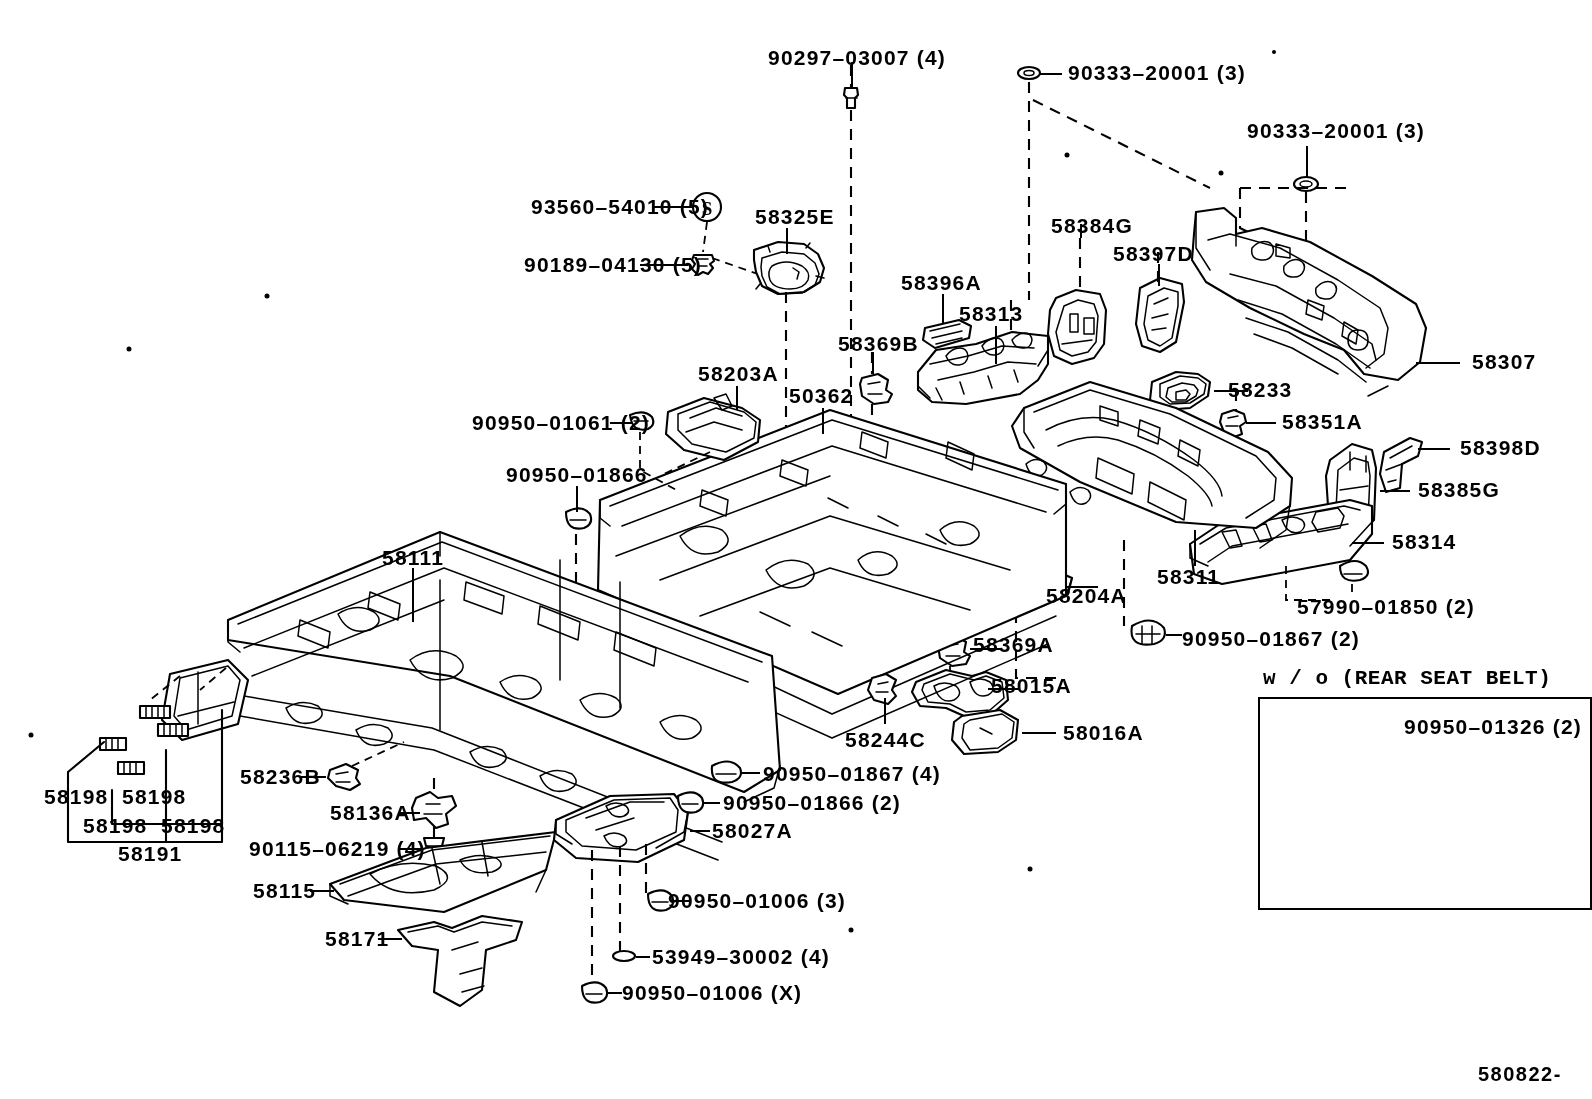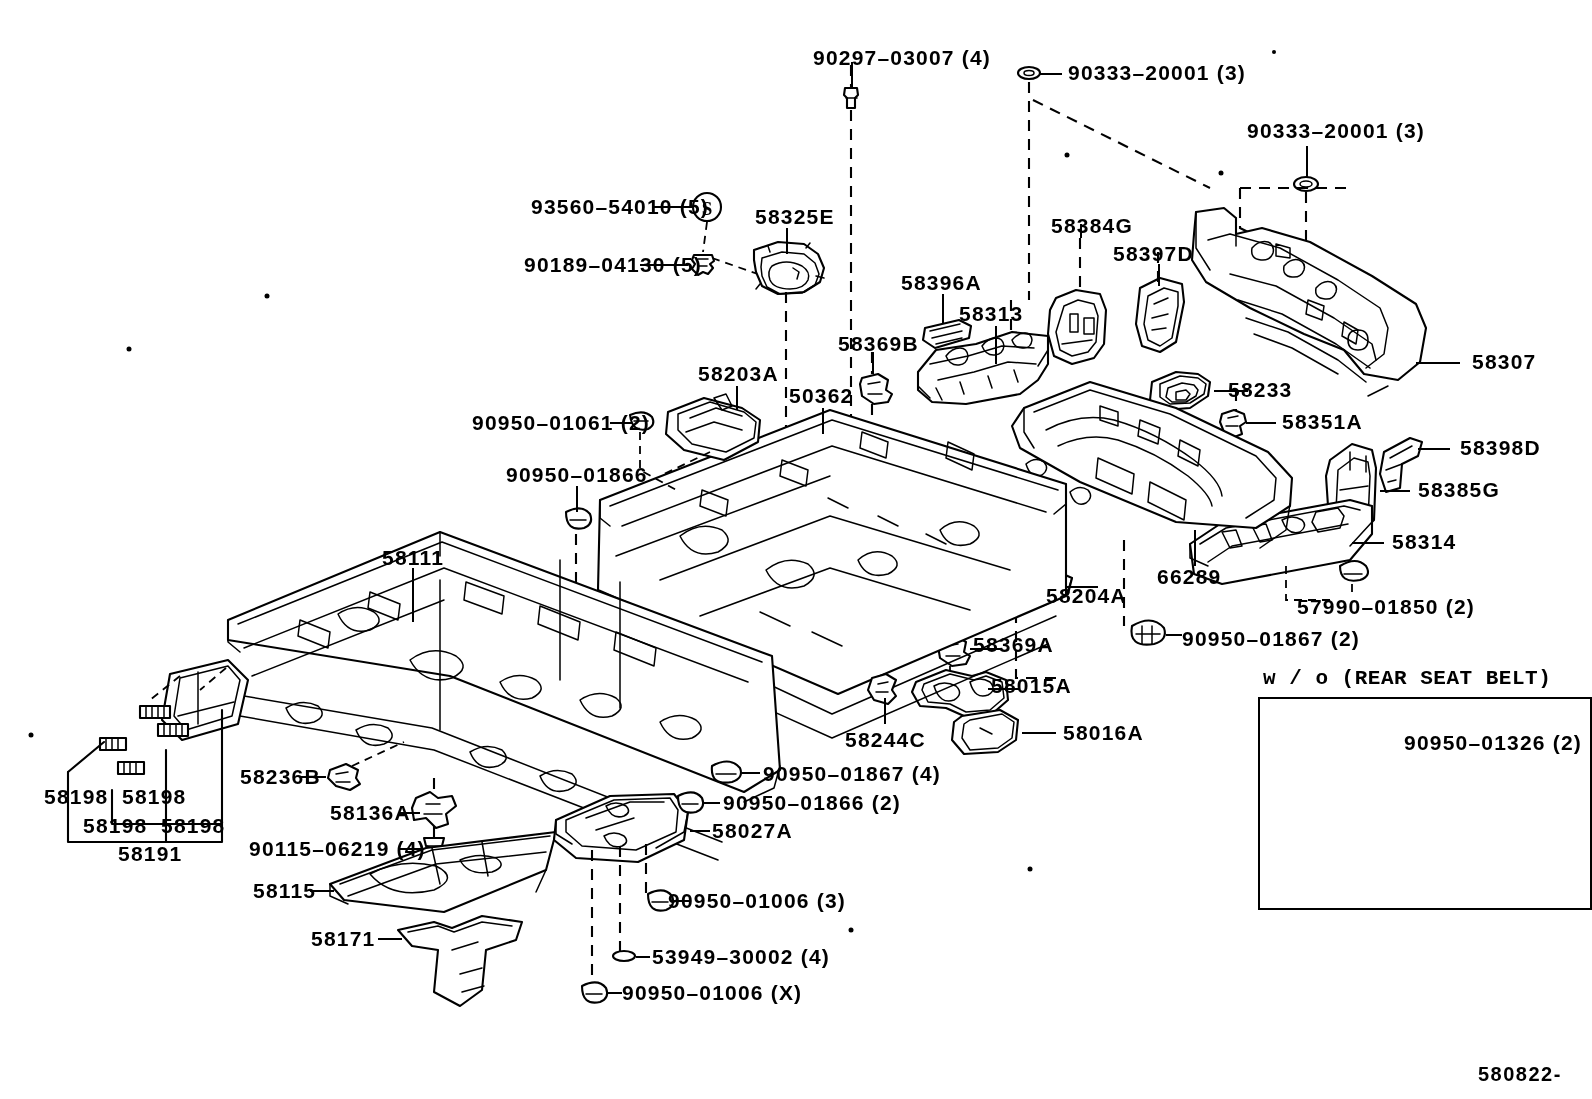"90297–03007 (4)" div.lbl { left: 813px -> 768px }
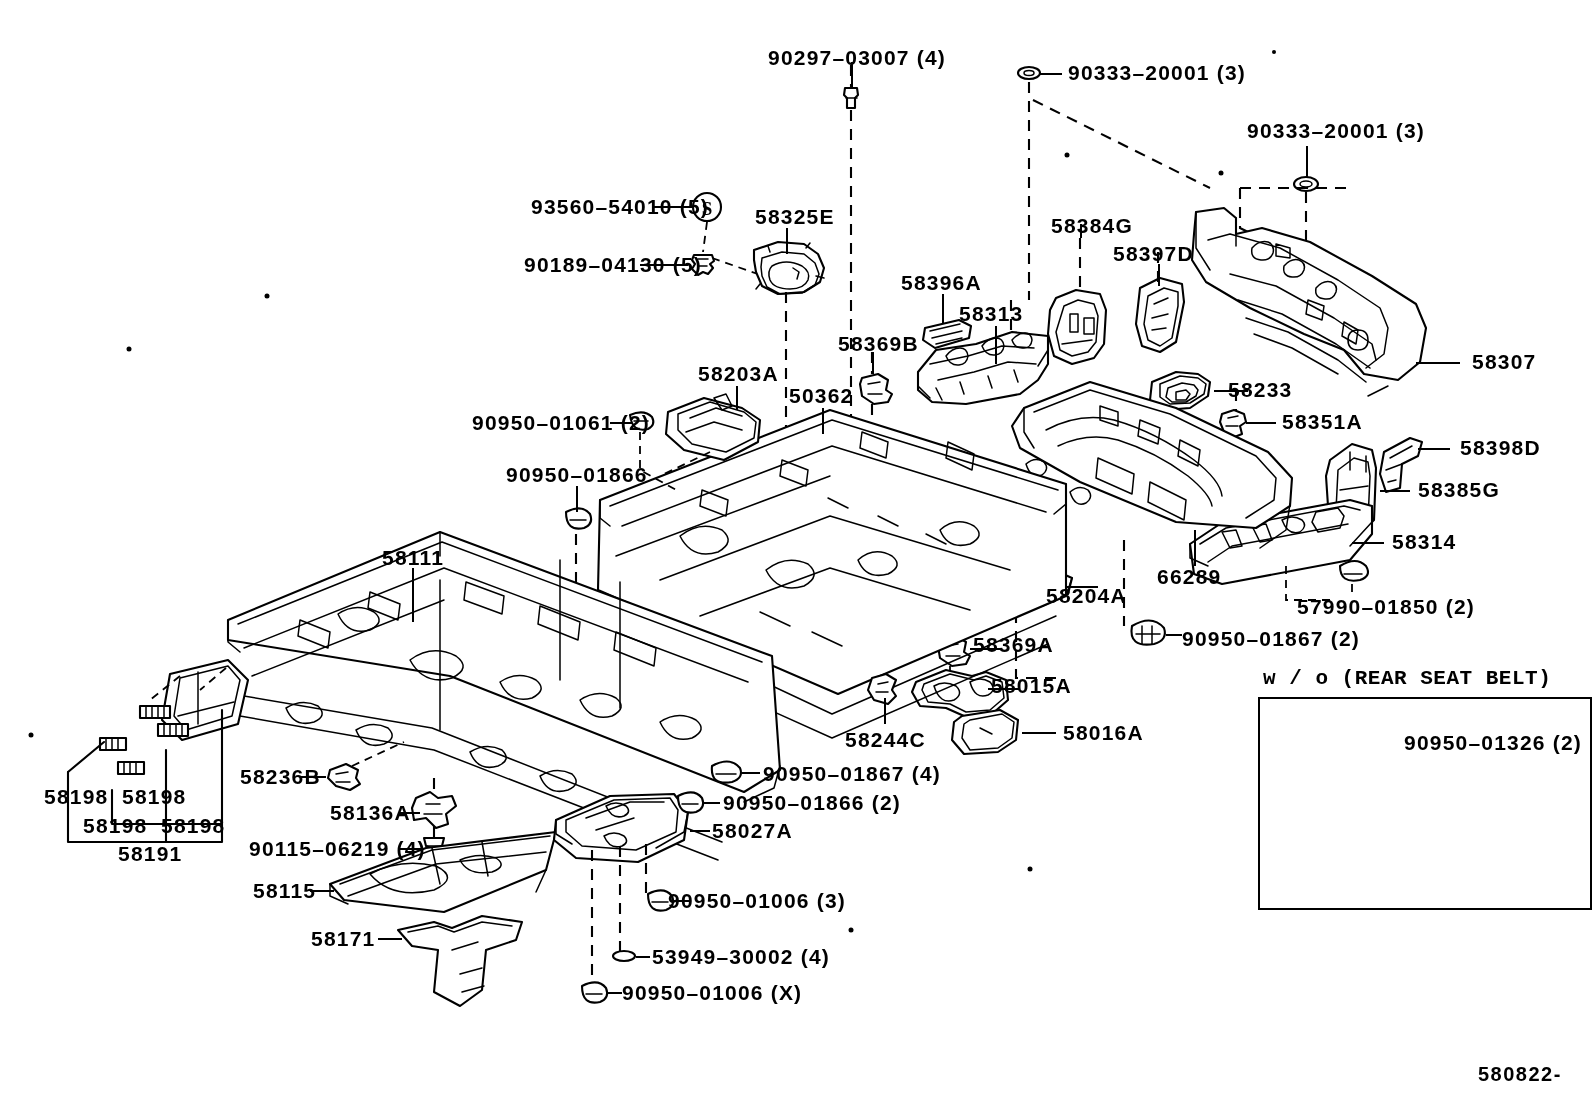"66289" div.lbl { text: 66289 -> 58311 }
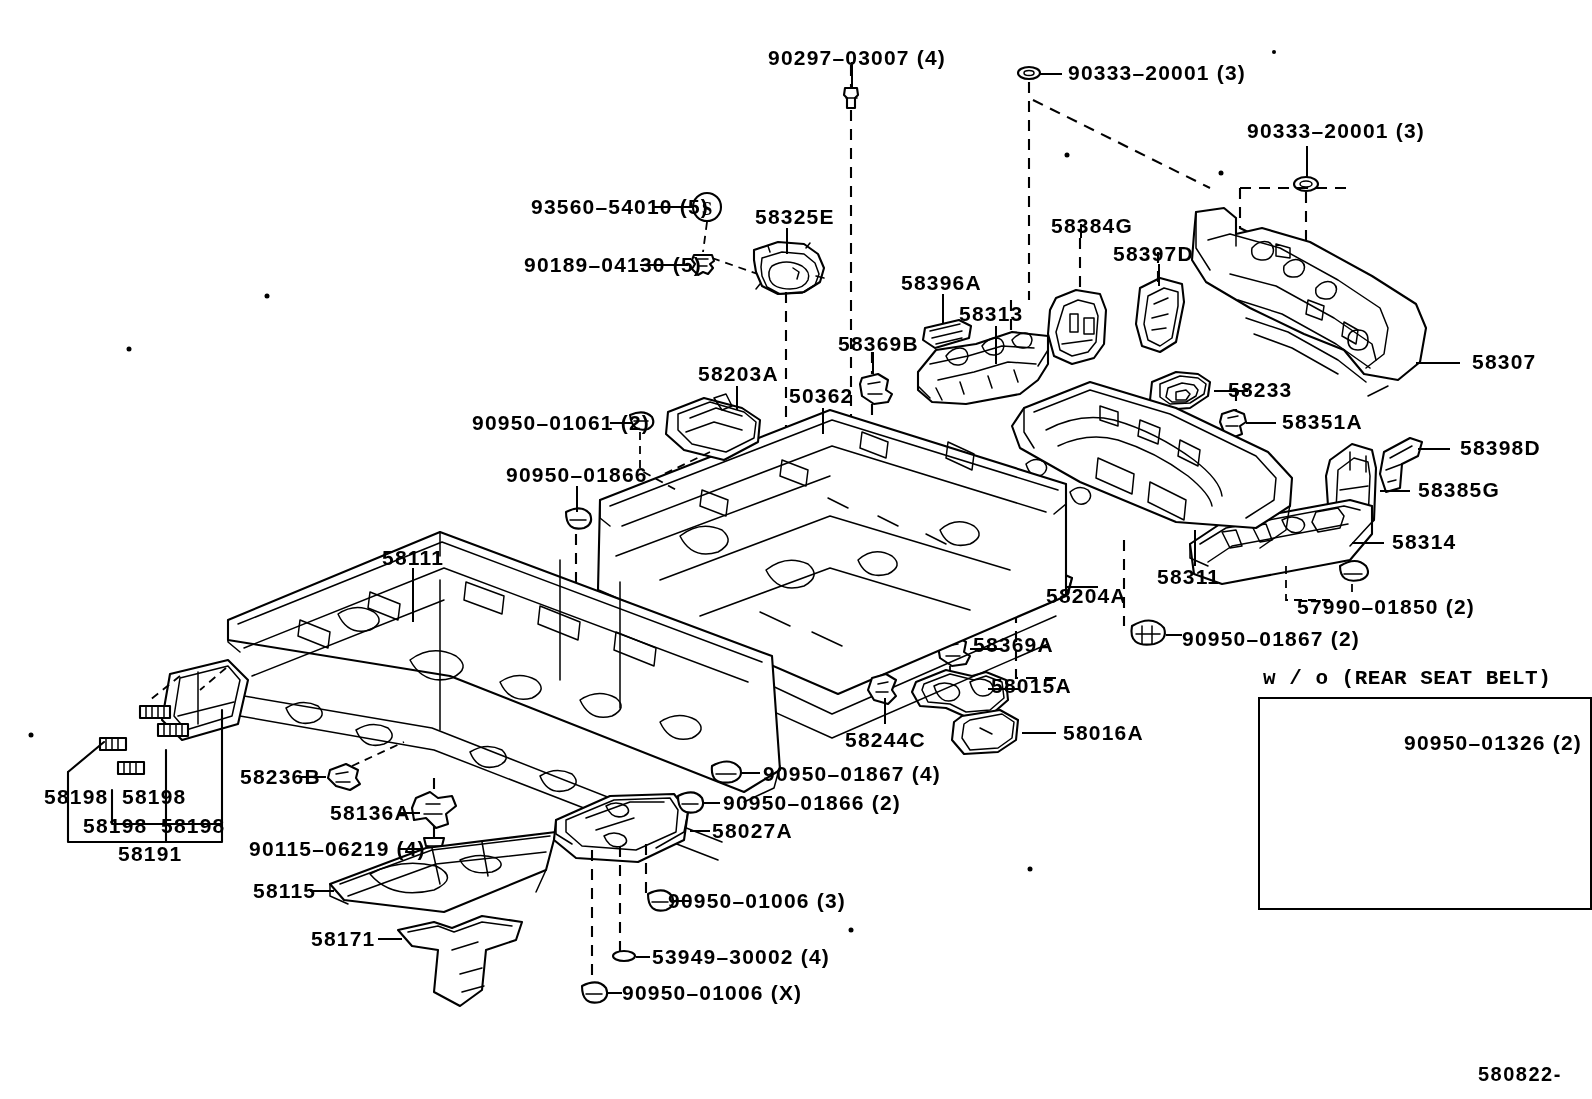"90950–01326 (2)" div.lbl { top: 732px -> 716px }
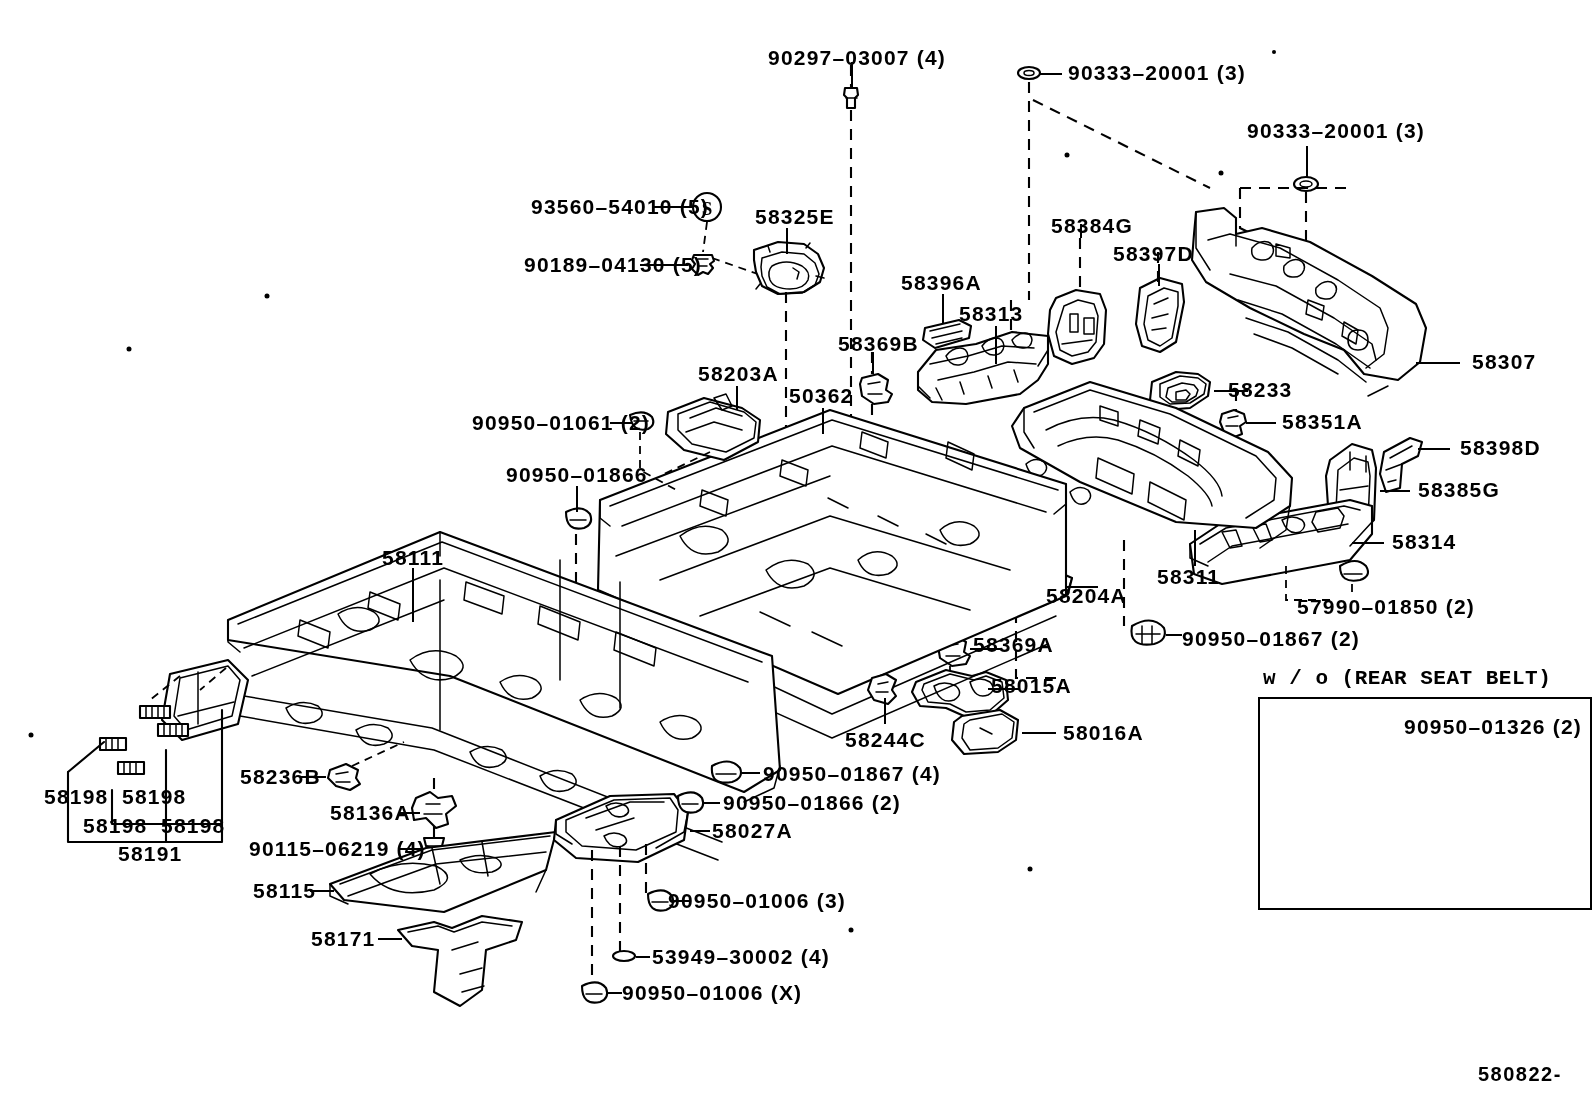"58171" div.lbl { left: 311px -> 325px }
